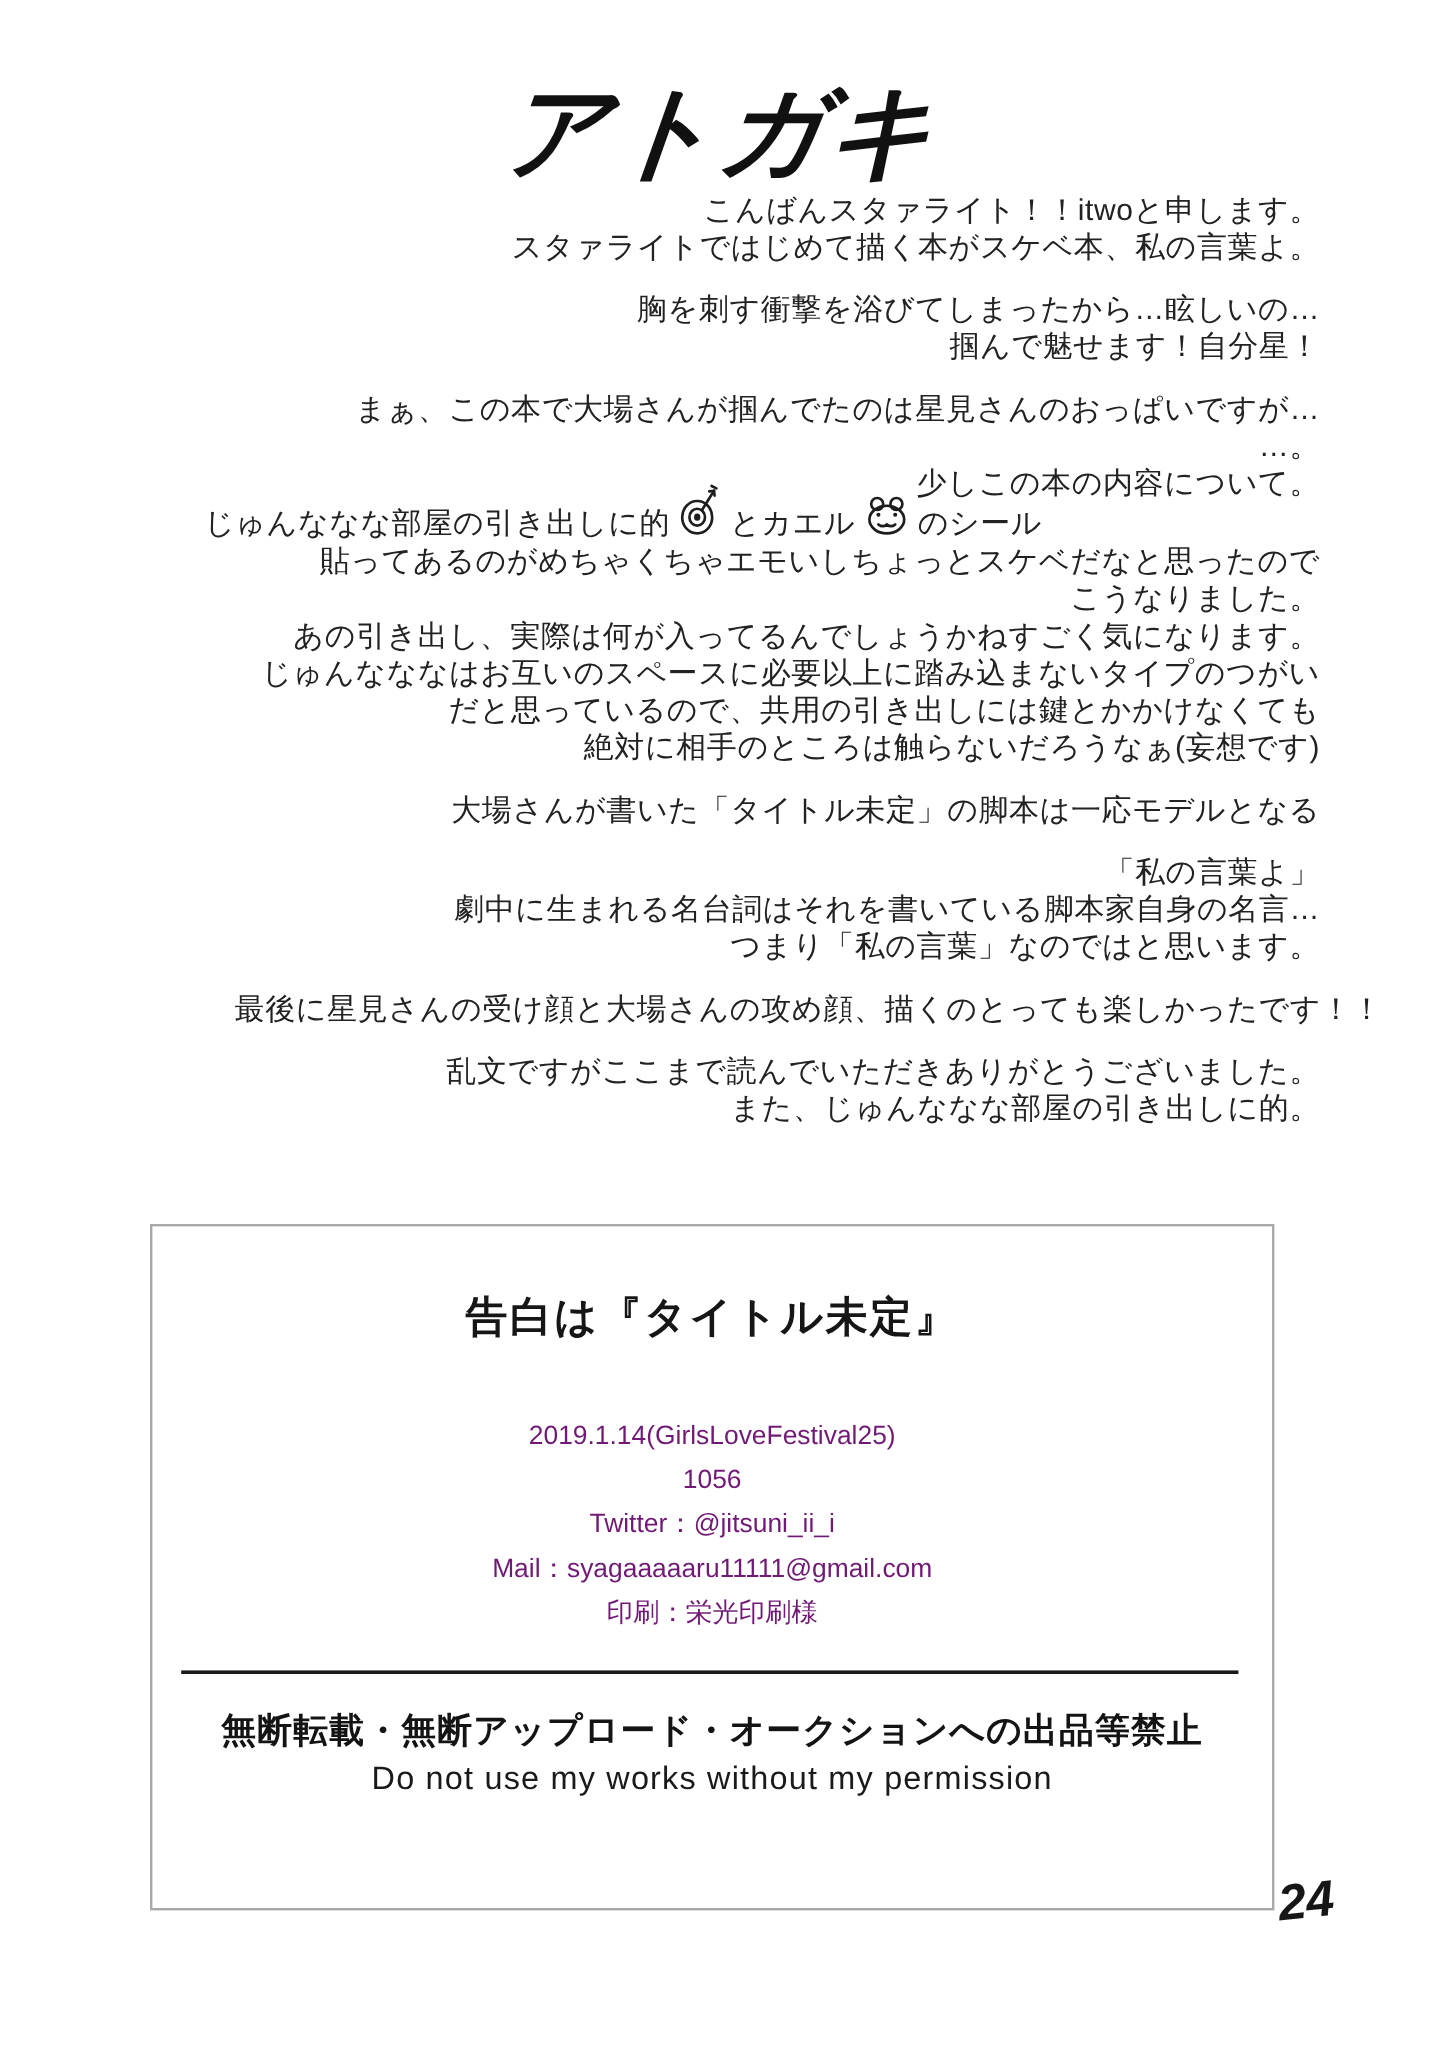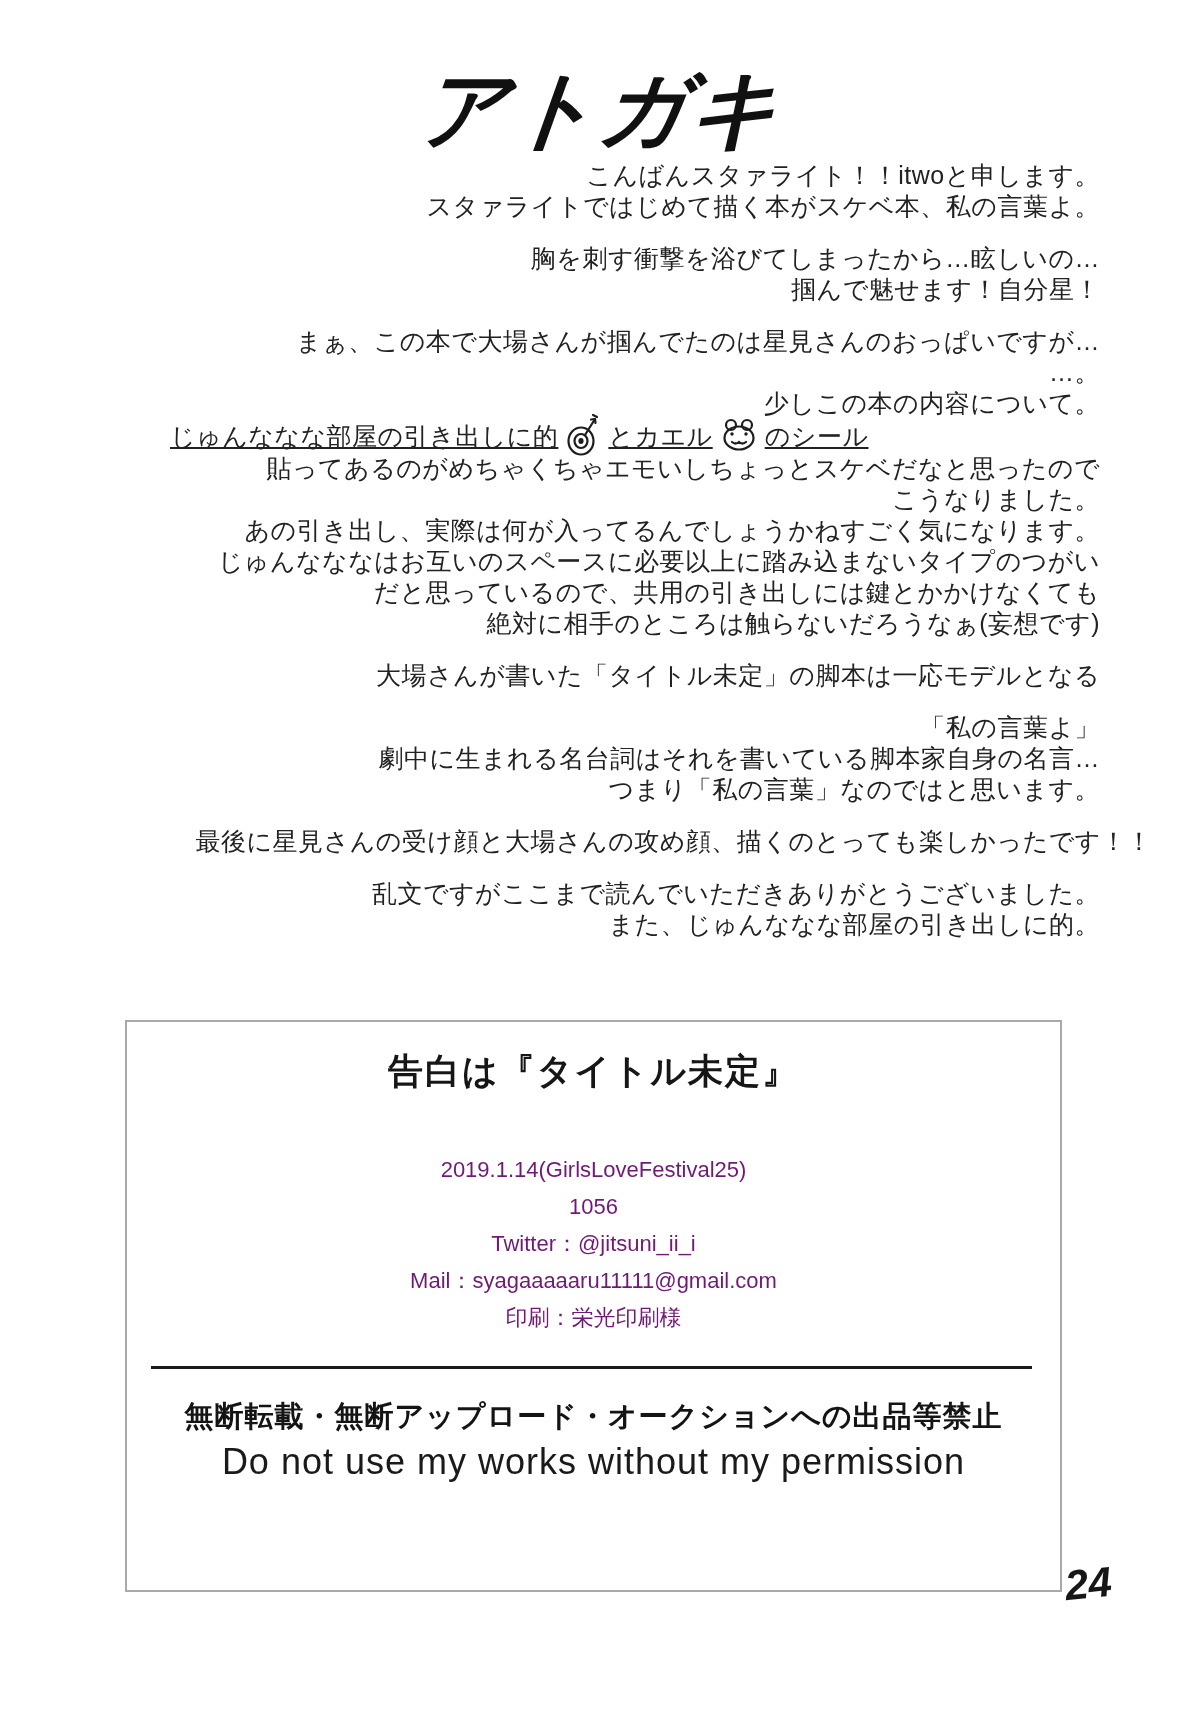"じゅんななな部屋の引き出しに的" .icon-line { align-items: none -> center; text-decoration: underline -> none }
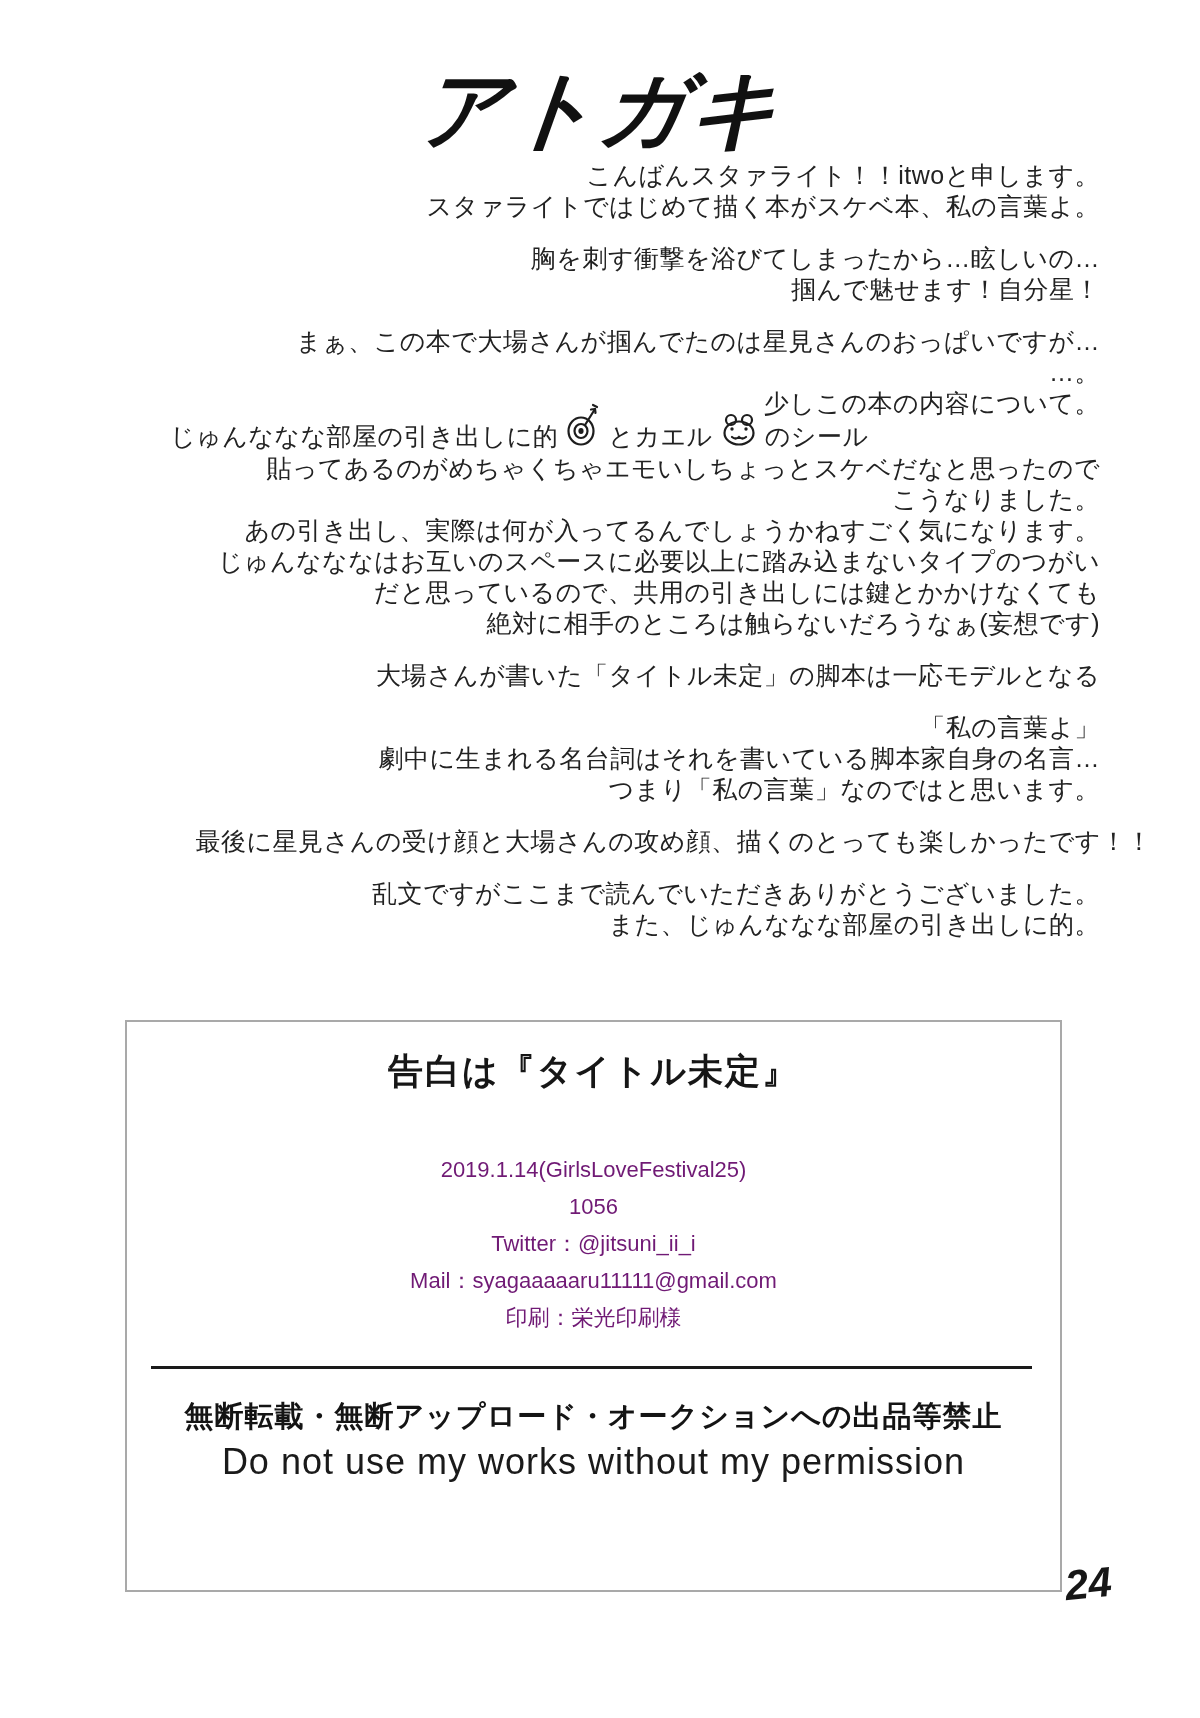"告白は『タイトル未定』" .colophon-title { margin-top: 26px -> 52px }
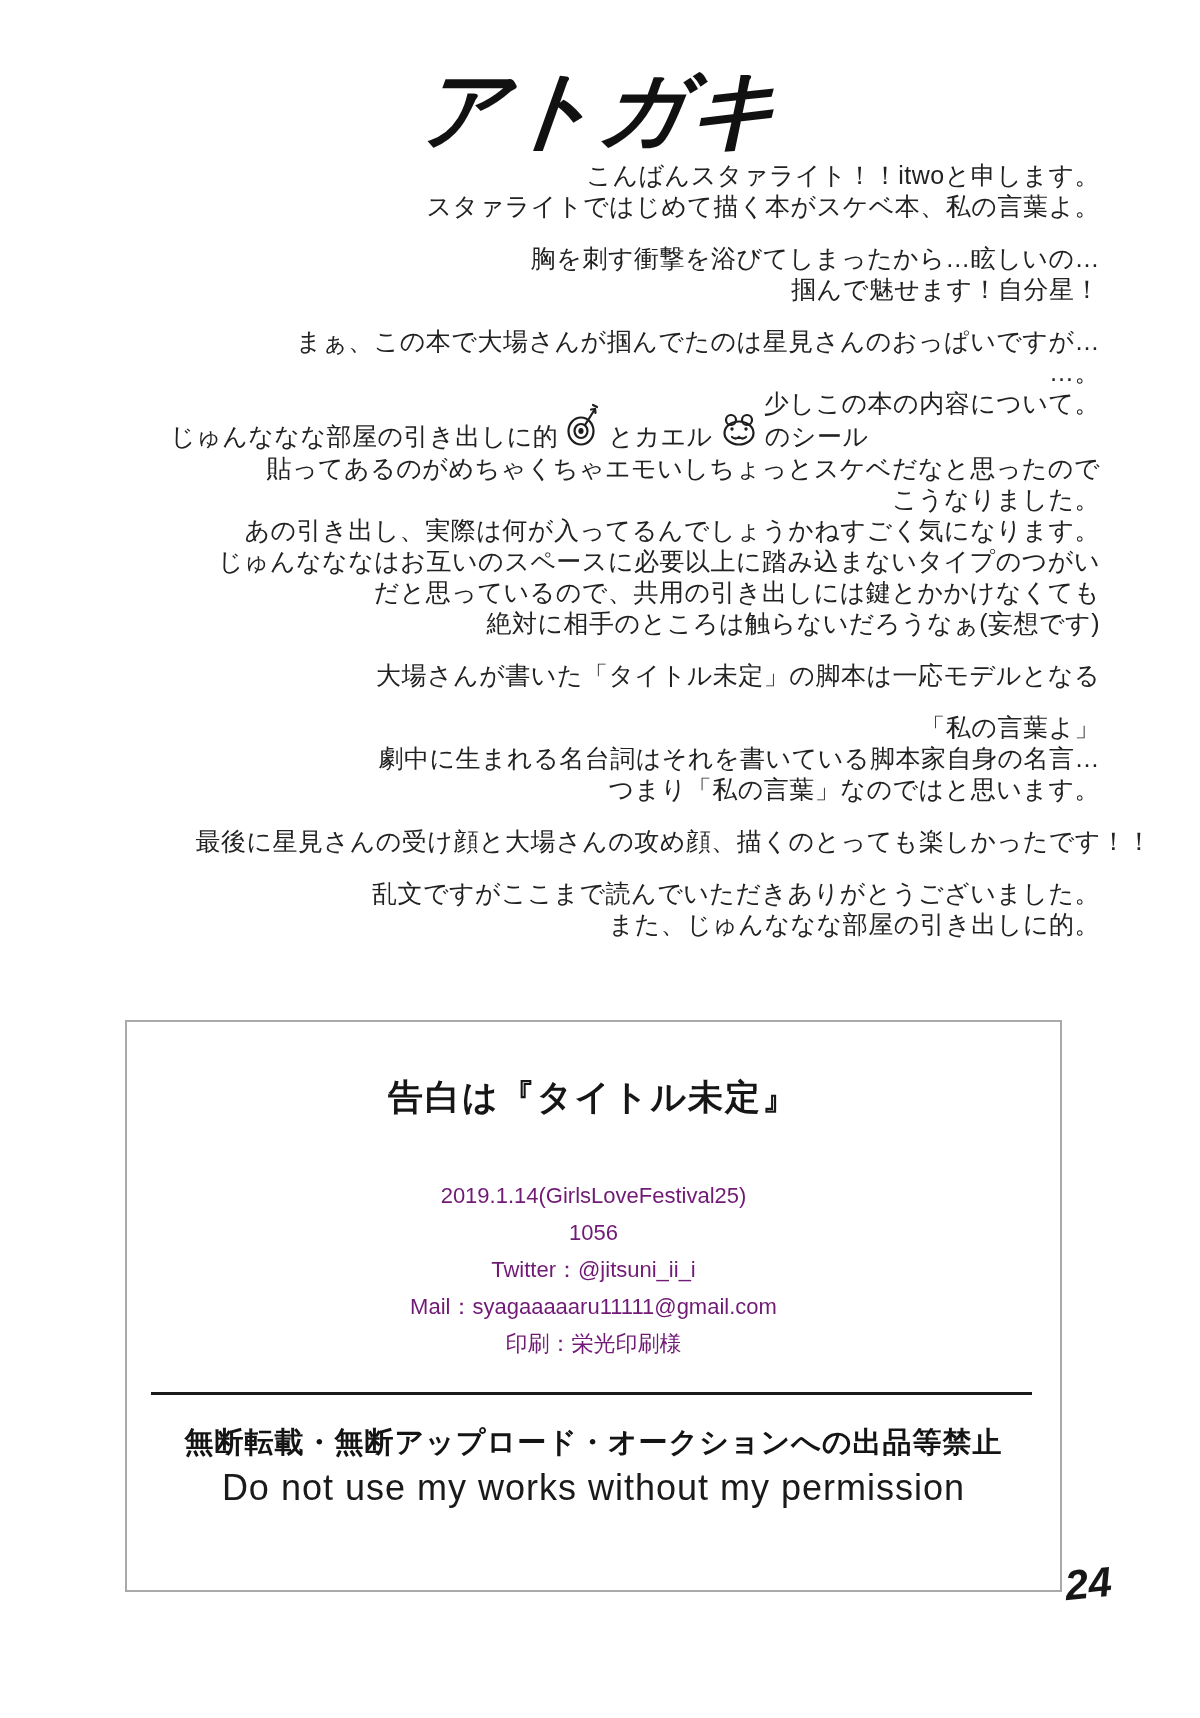"Do not use my works" .notice-en { font-size: 36px -> 27px }
